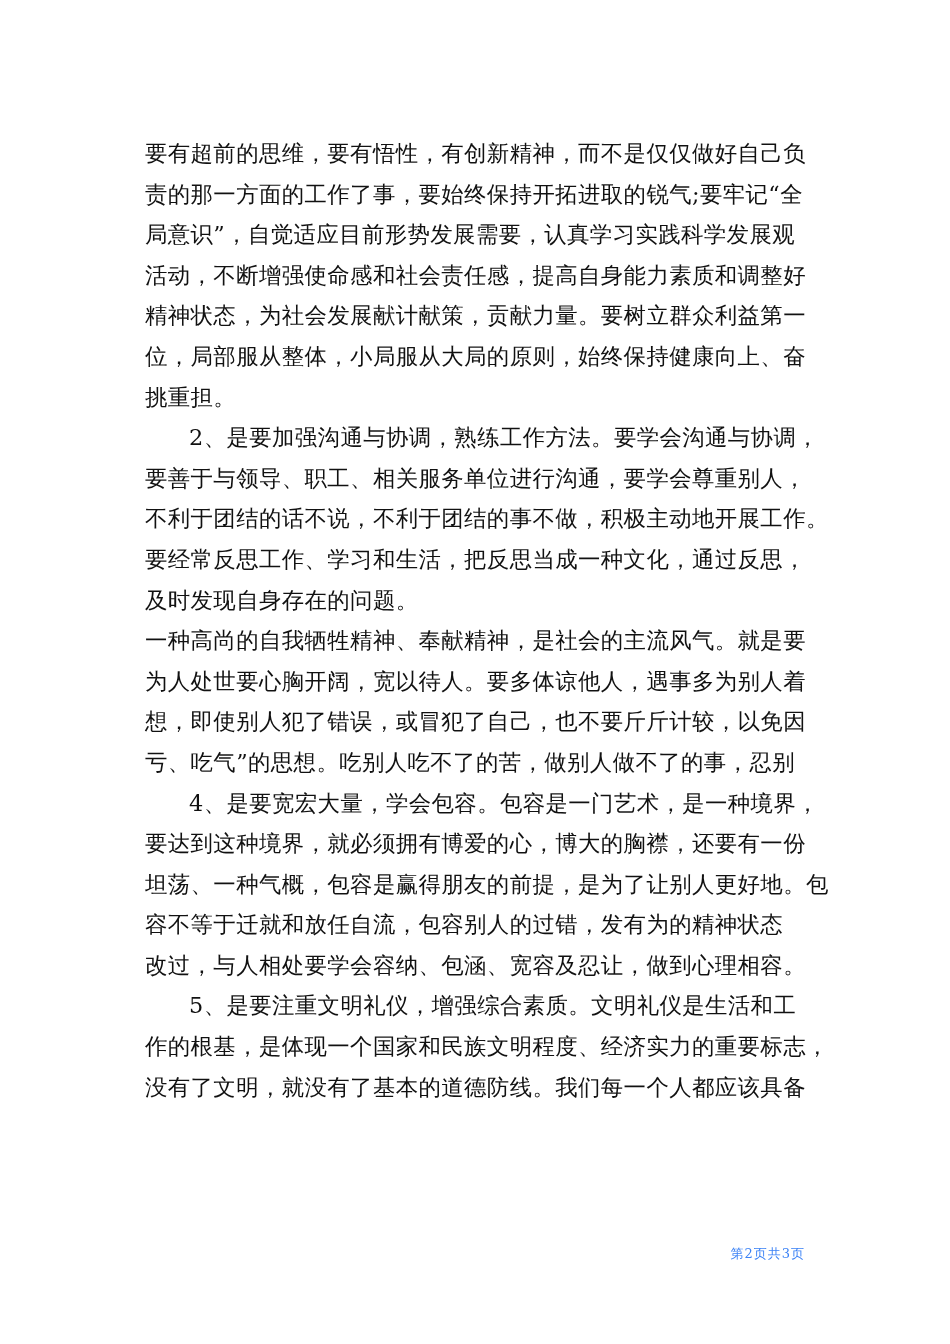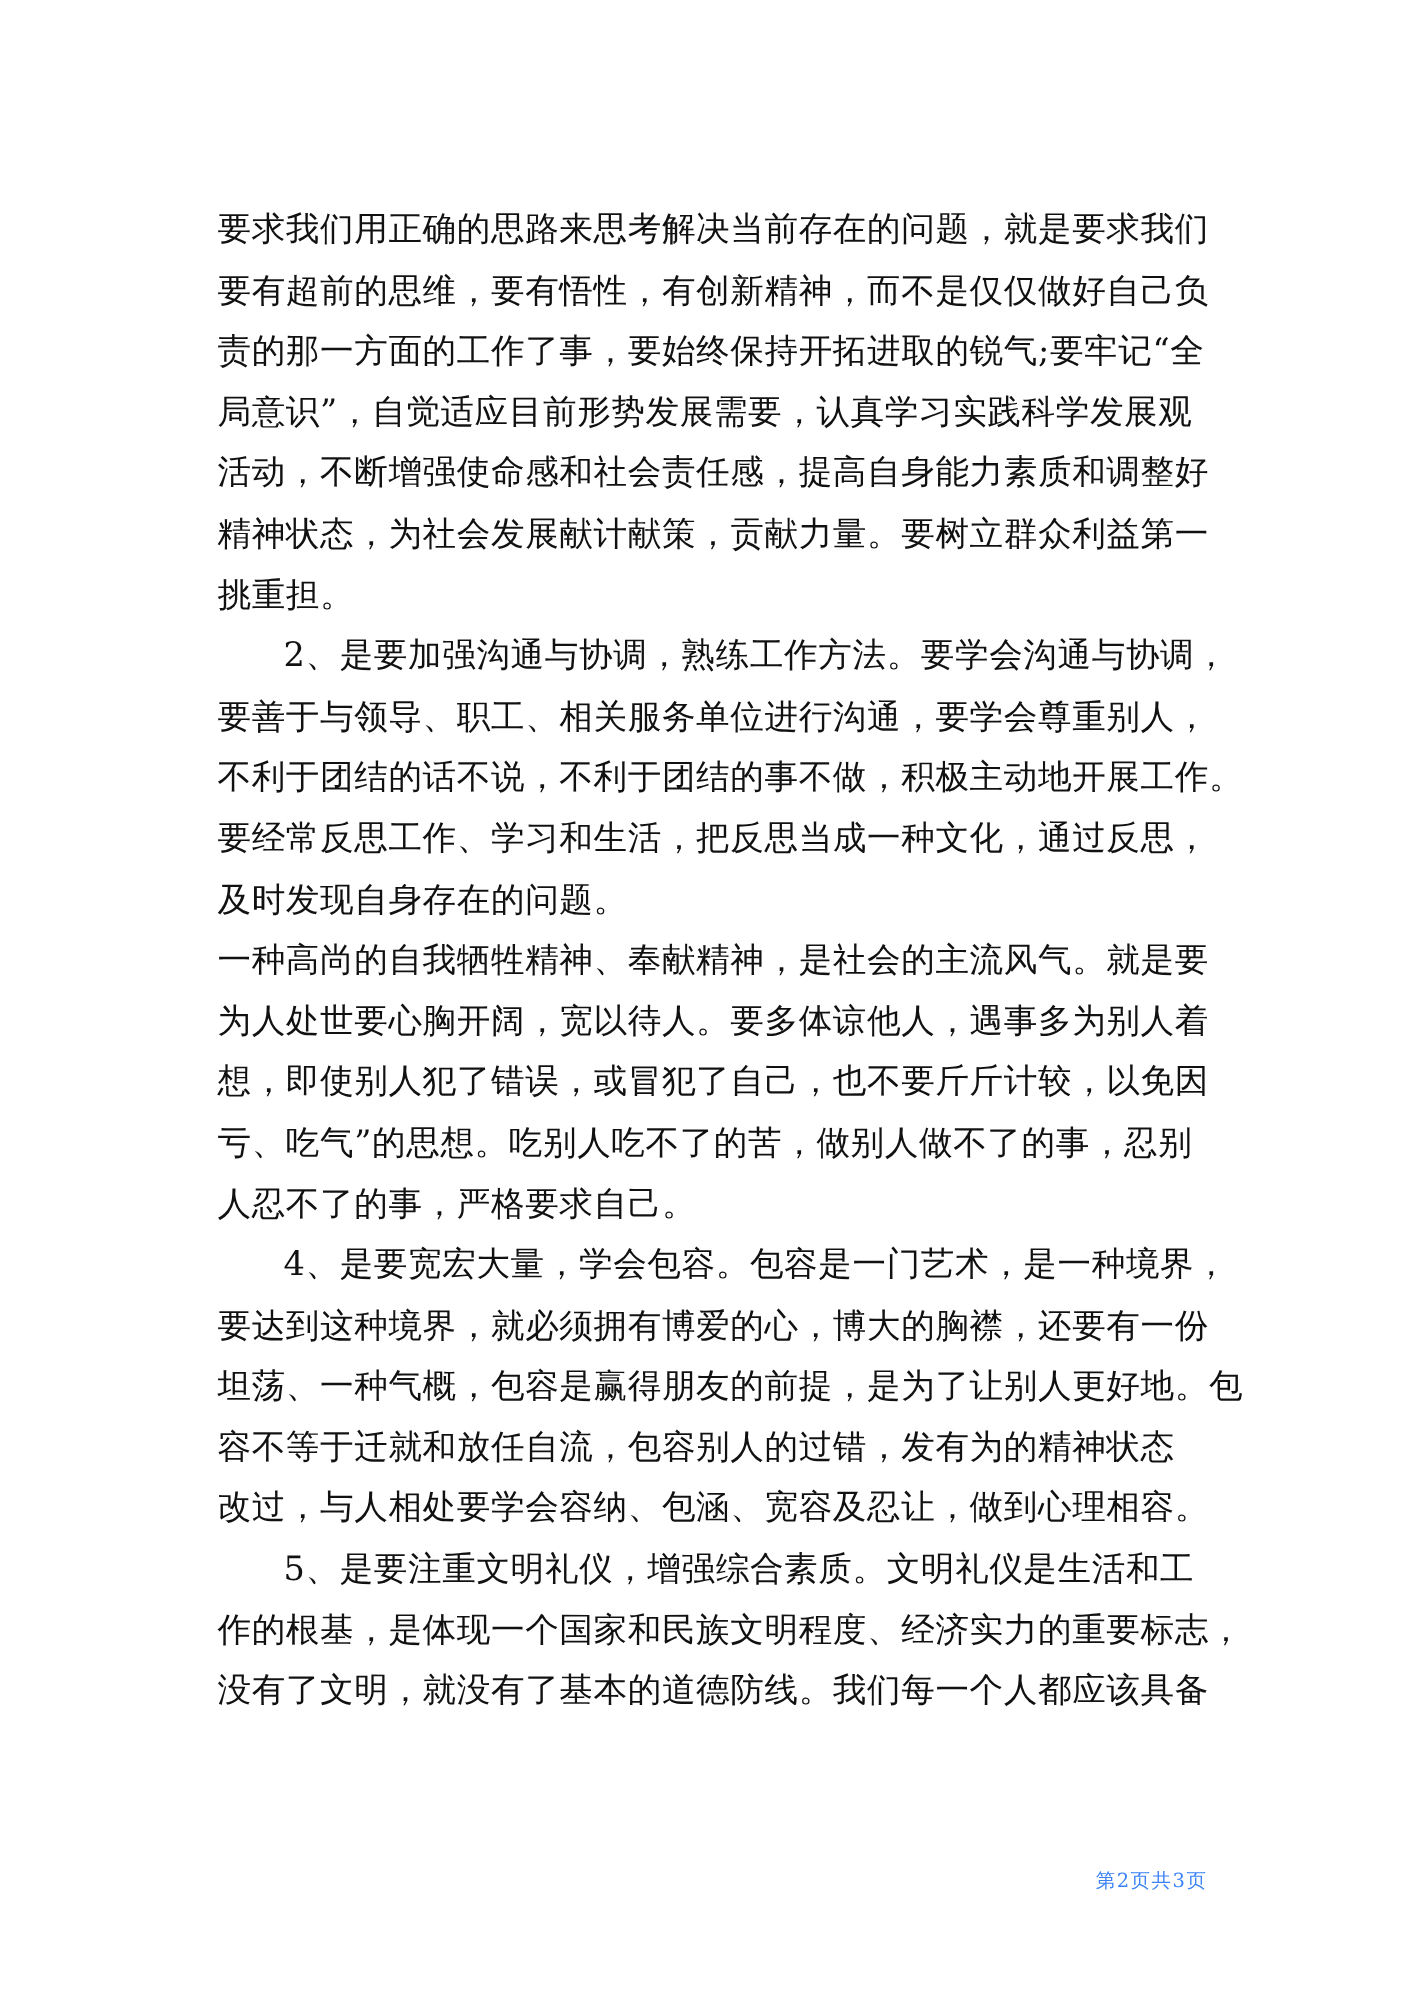"要求我们用正确的思路来思考解决当前存在的问题，就是要求我们" div.line { html: <div>要求我们用正确的思路来思考解决当前存在的问题，就是要求我们</div> -> none }
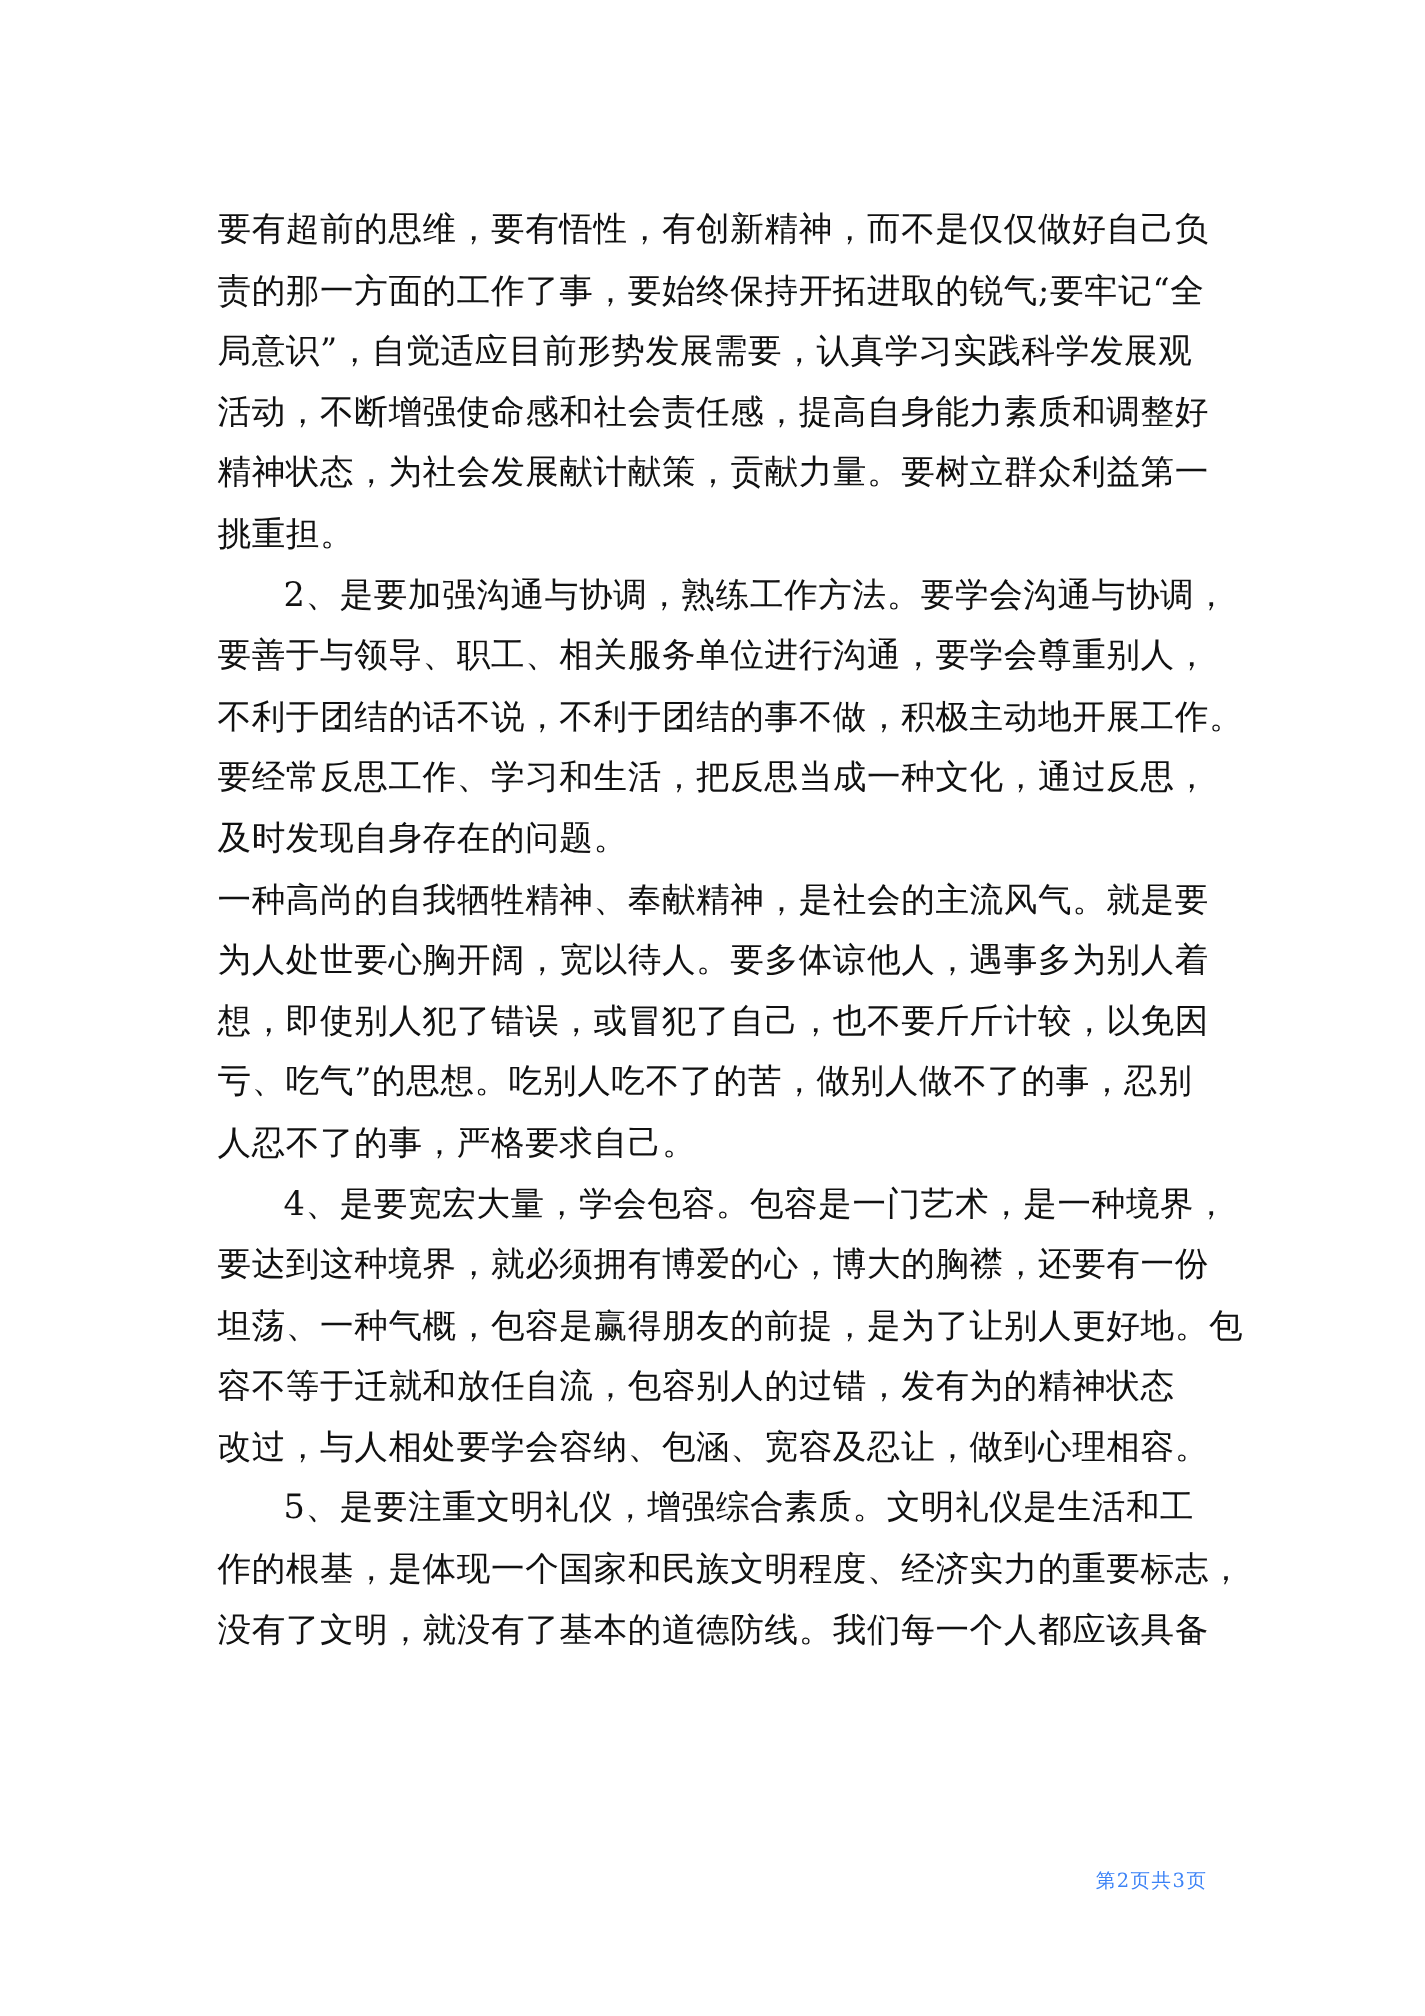"位，局部服从整体，小局服从大局的原则，始终保持健康向上、奋" div.line { html: none -> <div>位，局部服从整体，小局服从大局的原则，始终保持健康向上、奋</div> }
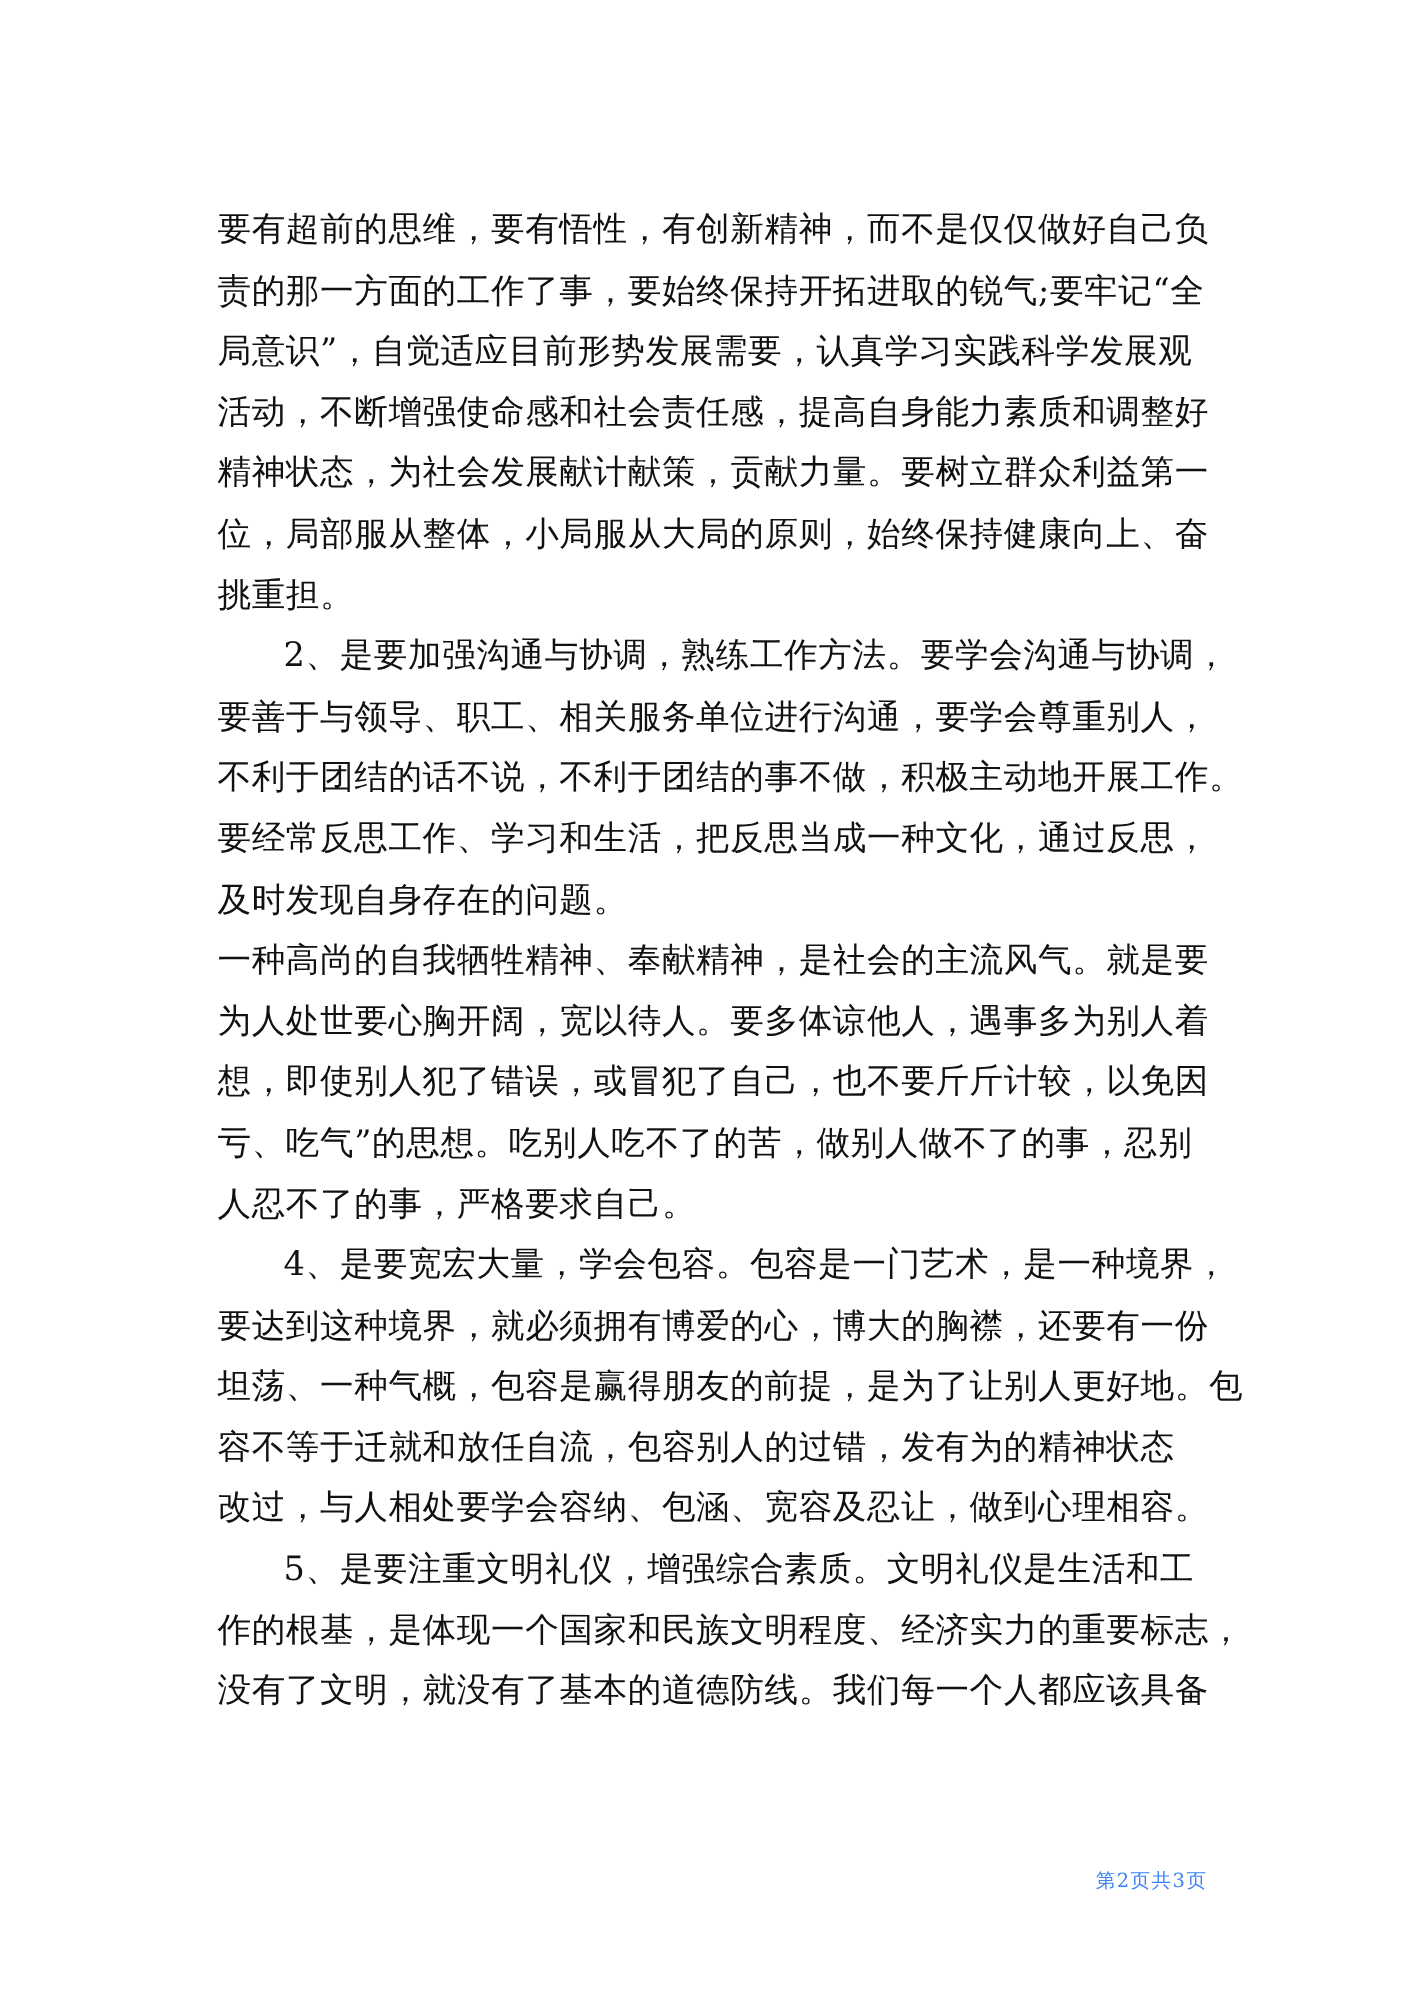"人忍不了的事，严格要求自己。" div.line { html: <div>人忍不了的事，严格要求自己。</div> -> none }
